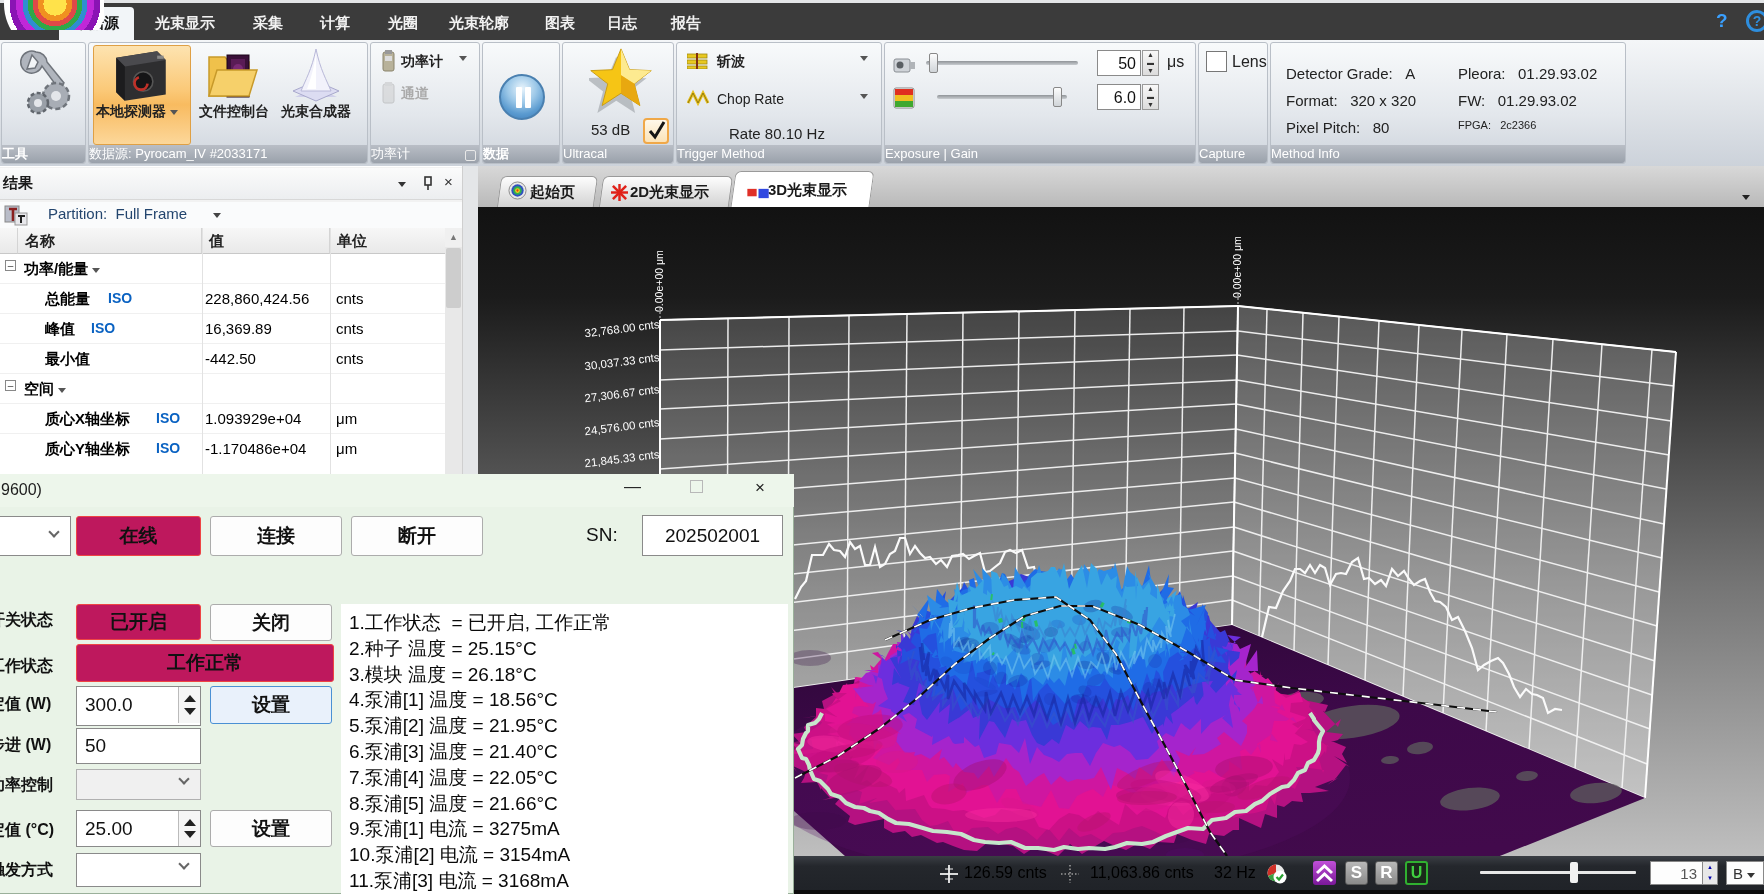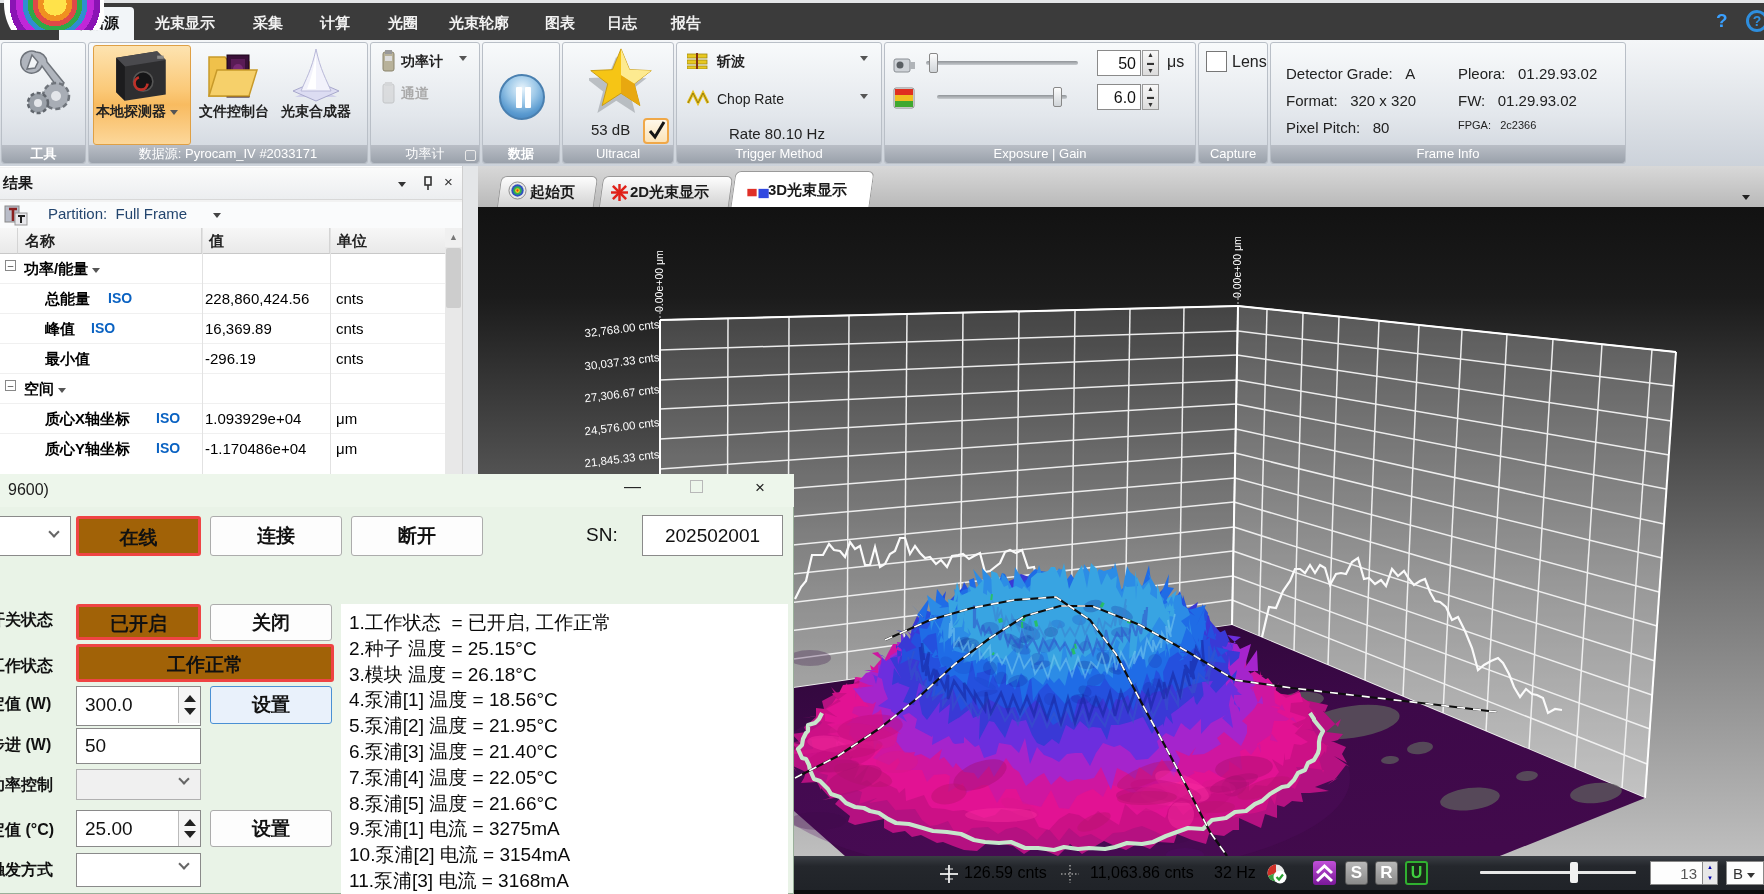"工具" .glabel { text-align: center -> none }
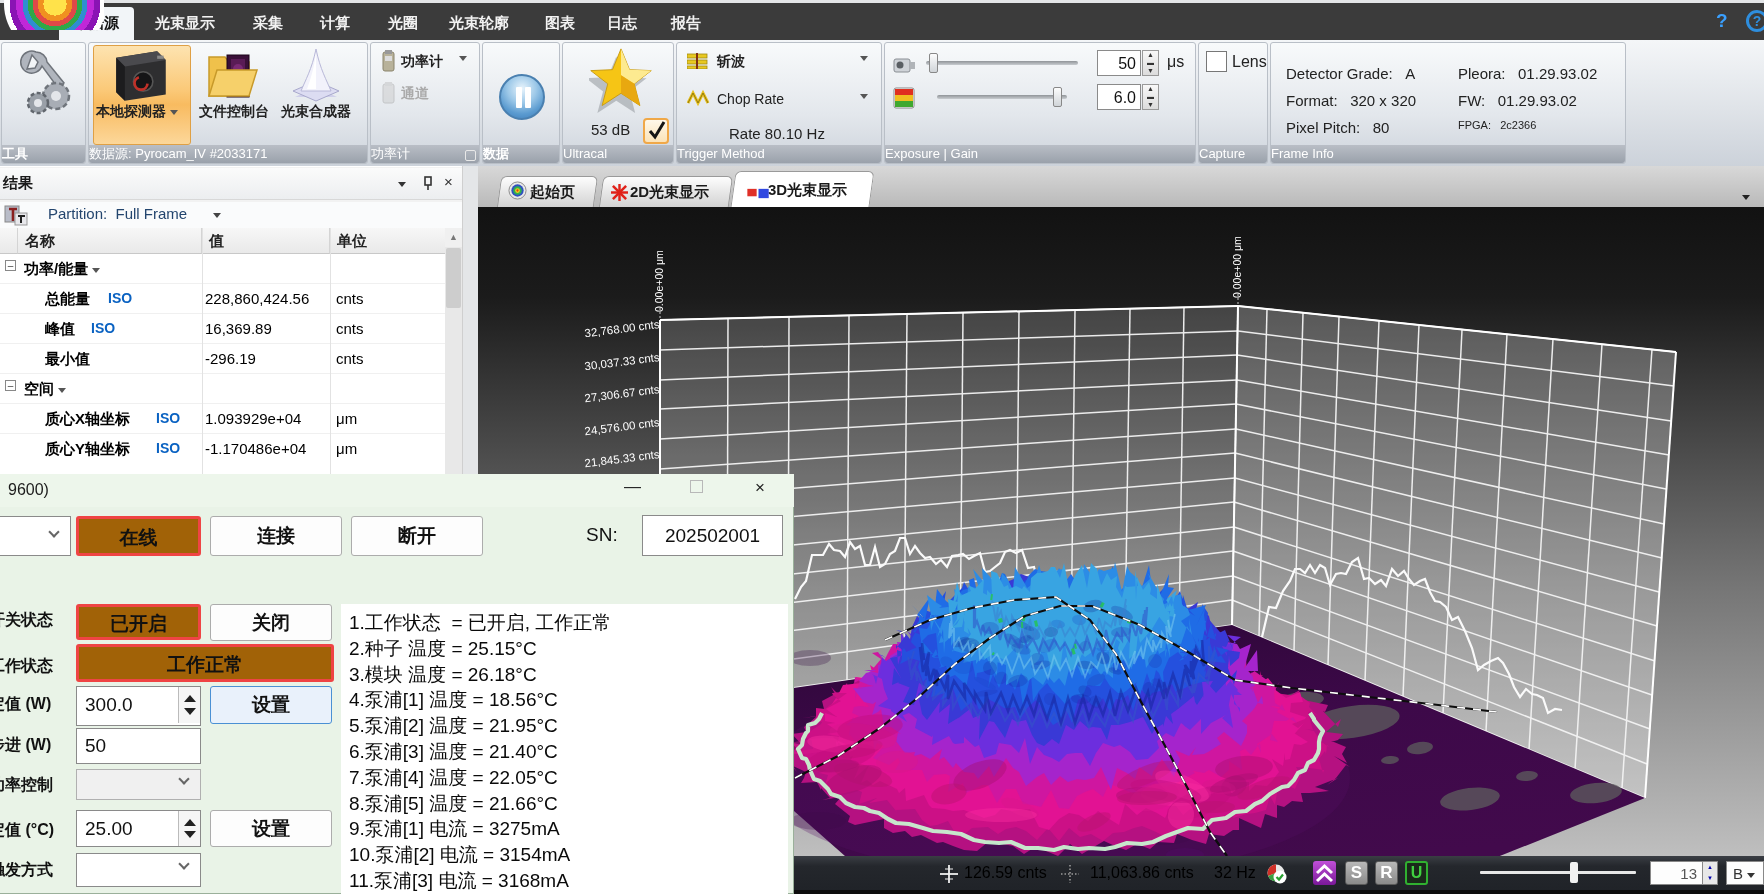"Frame Info" div.glabel { text: Frame -> Method }
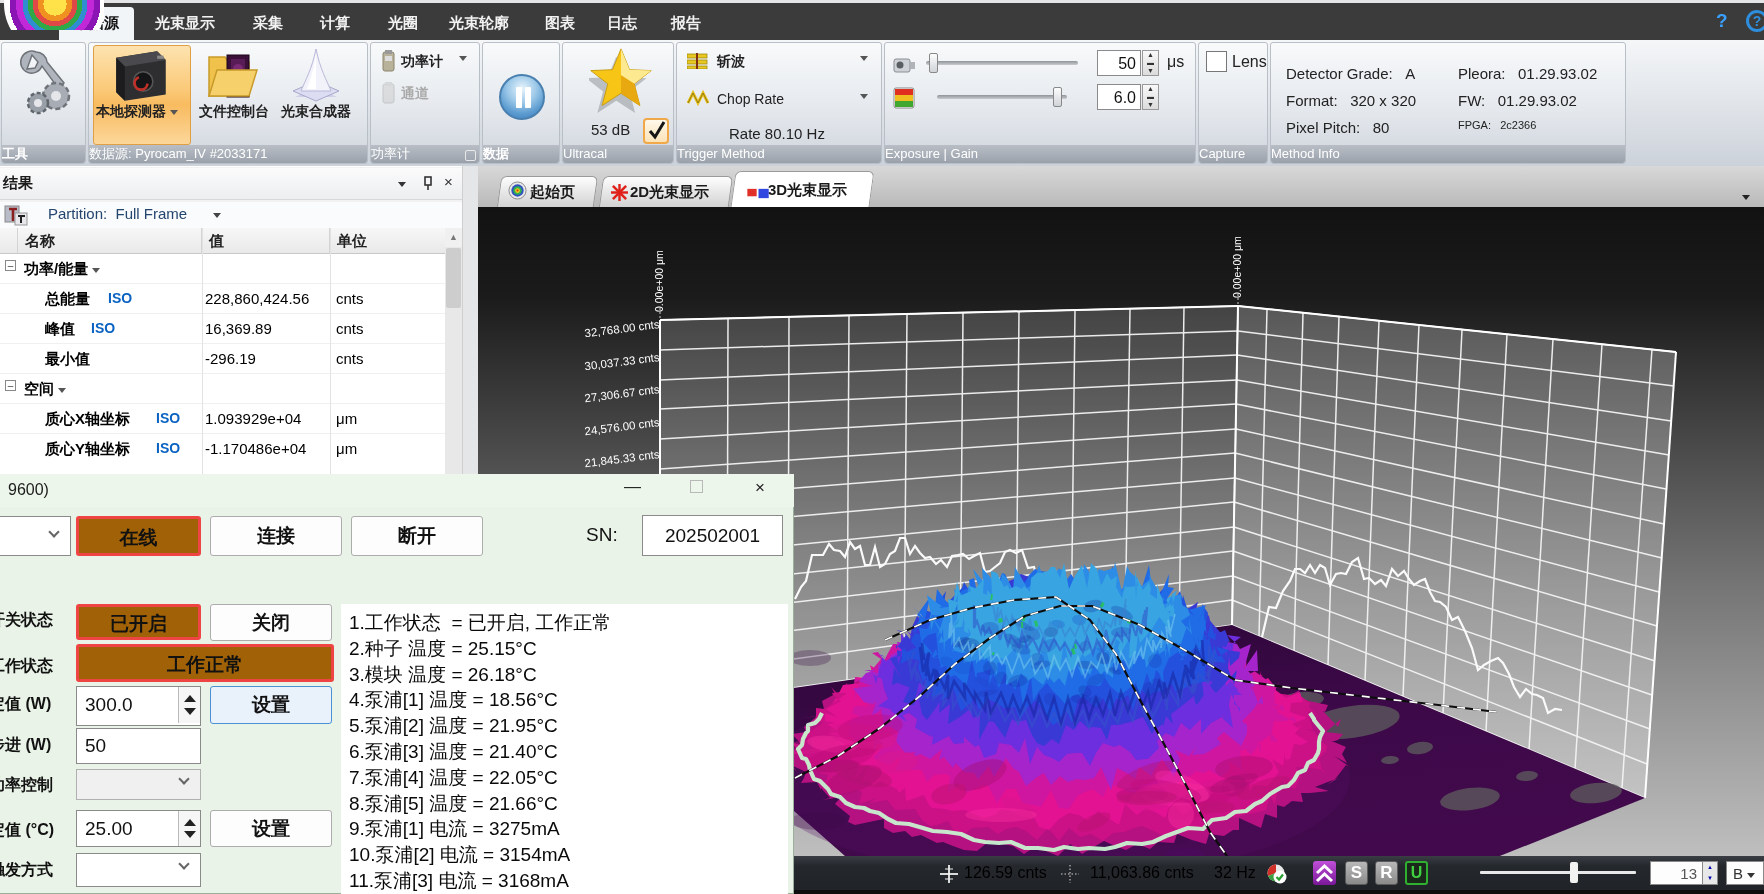"-296.19" span.cell { text: -296.19 -> -442.50 }
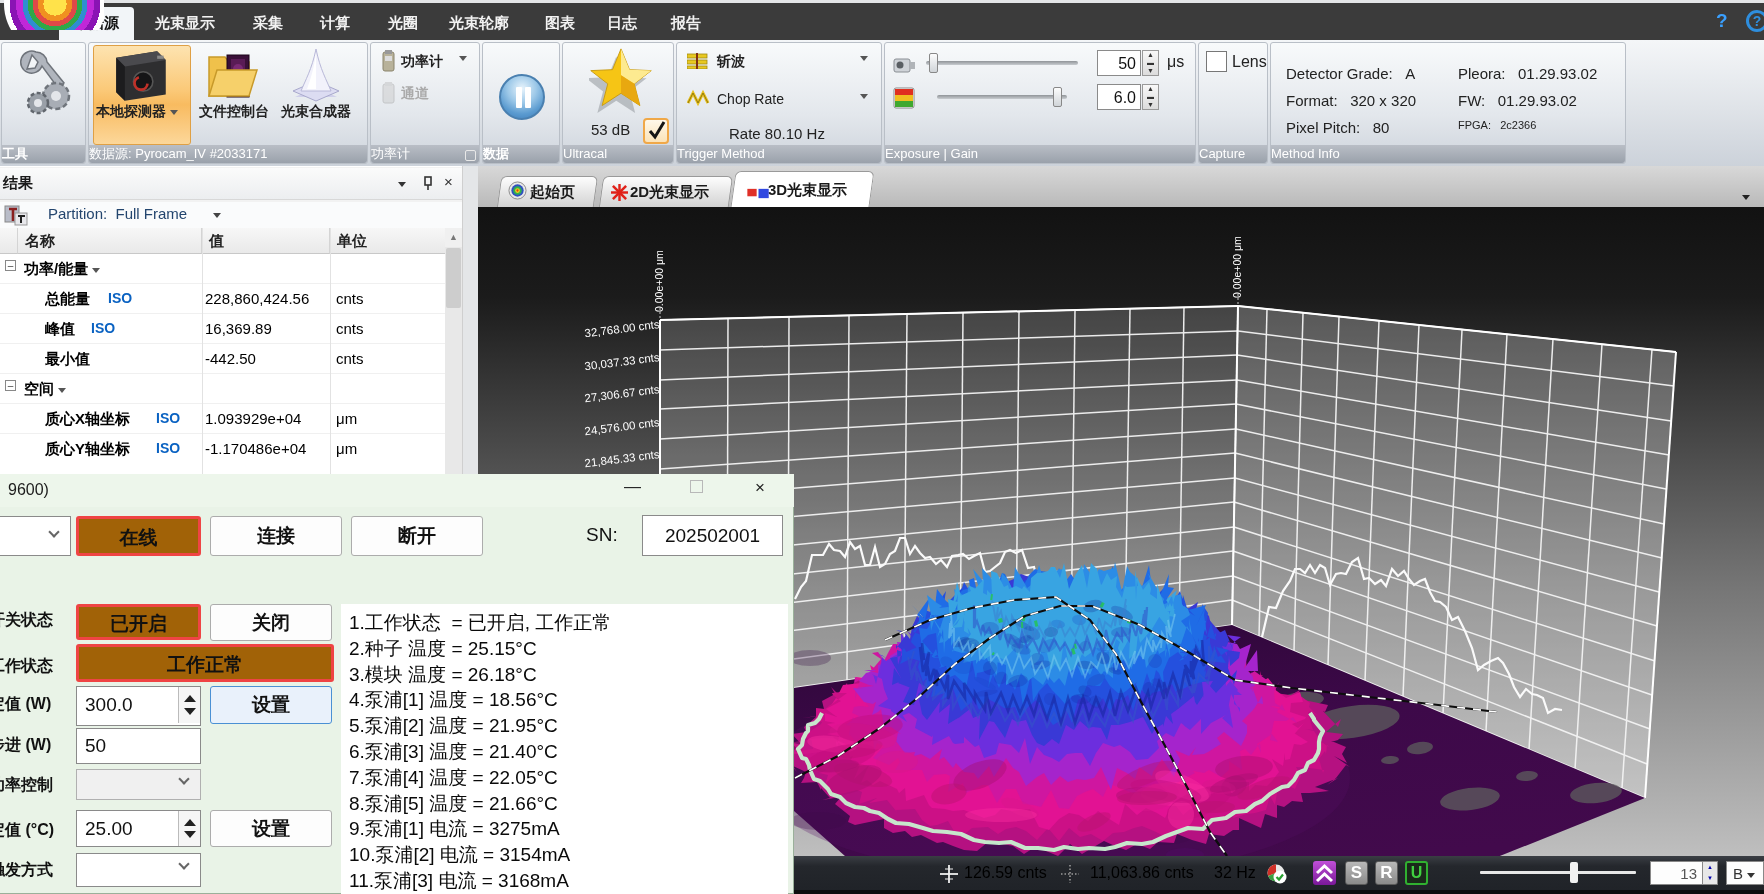"9600)" span { left: 8px -> 1px }
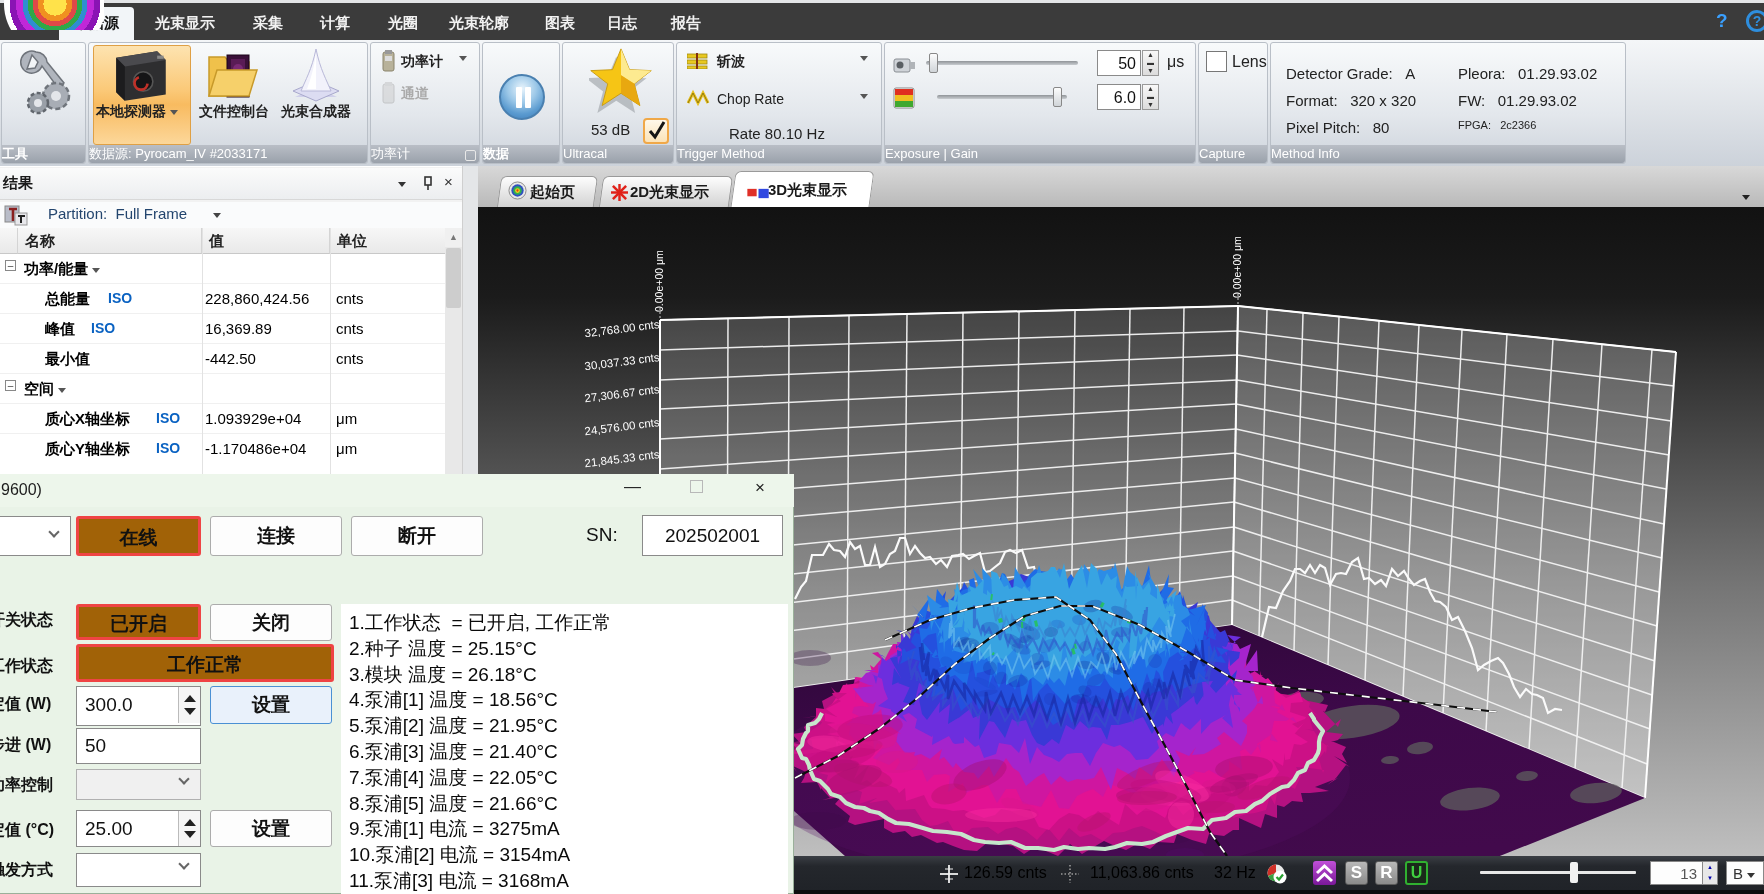"在线" .green { background: #a16207 -> #be185d; border: 3px solid #ef4444 -> 1px solid #ef4444 }
